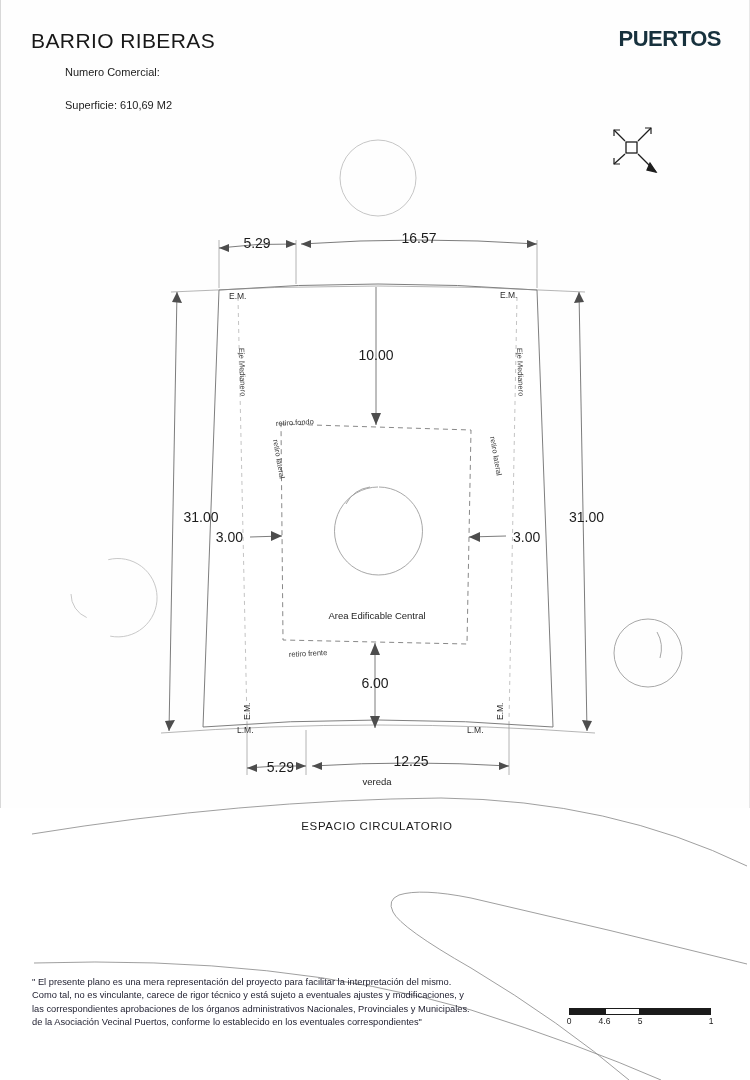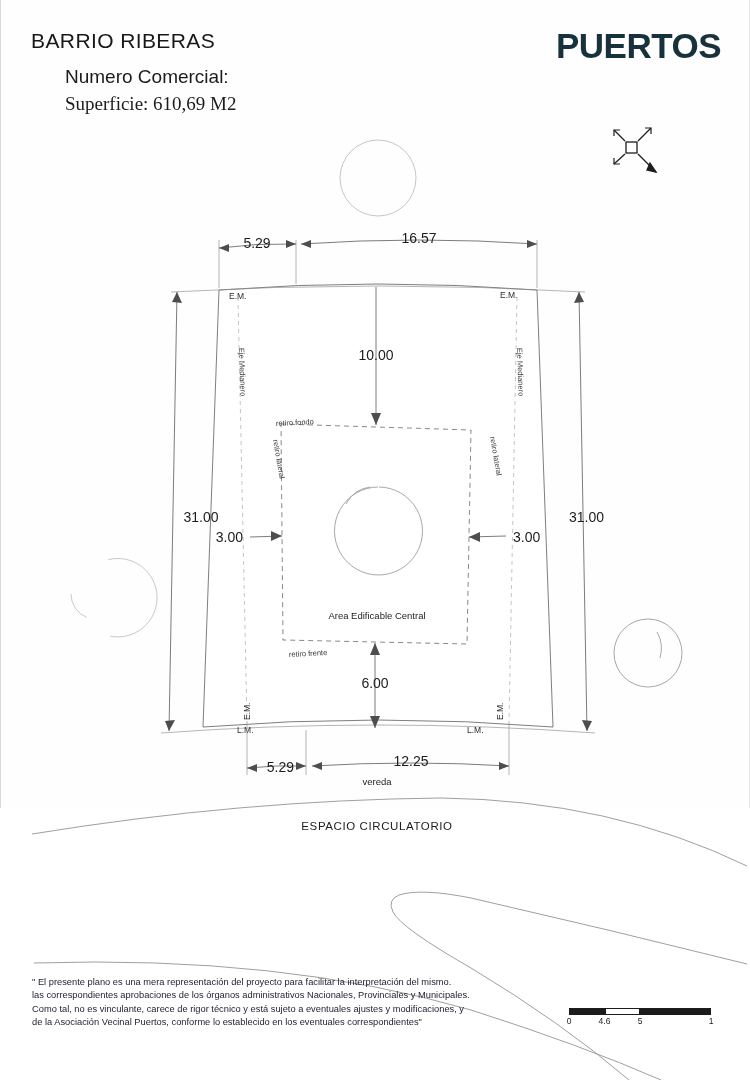"PUERTOS" .logo { font-size: 35px -> 22px }
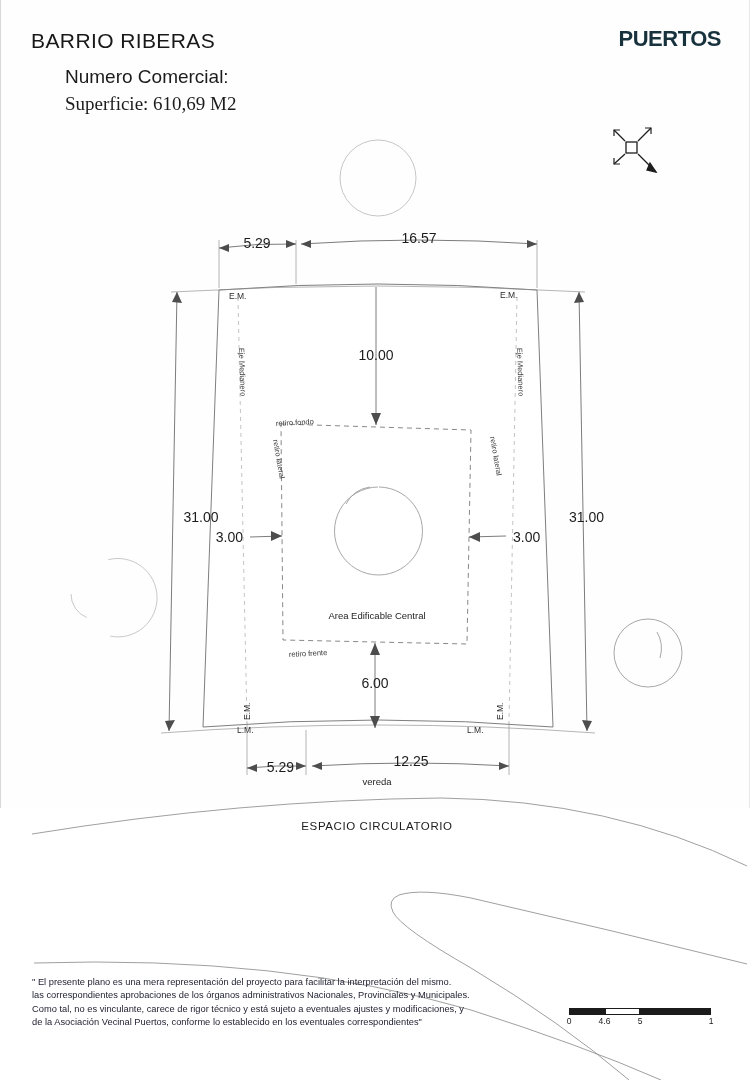"Numero Comercial:" .hdr-line { font-size: 19px -> 11px }
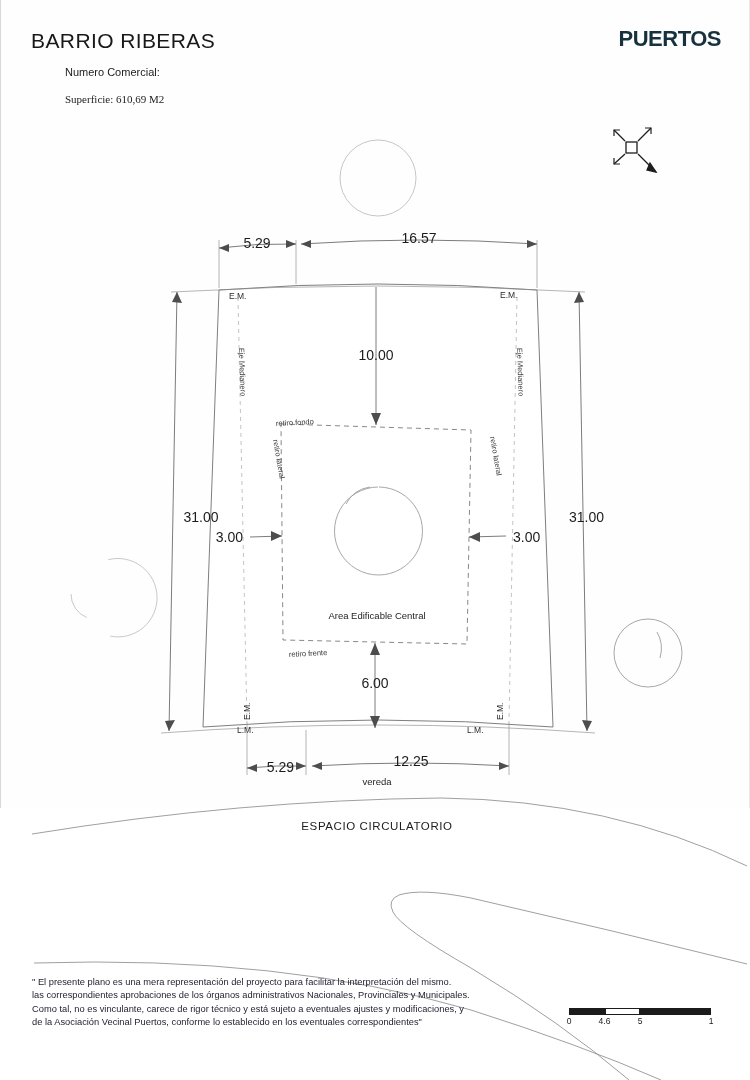"Superficie: 610,69 M2" .hdr-line.l2 { font-family: Liberation Serif, serif -> none; top: 93px -> 99px }
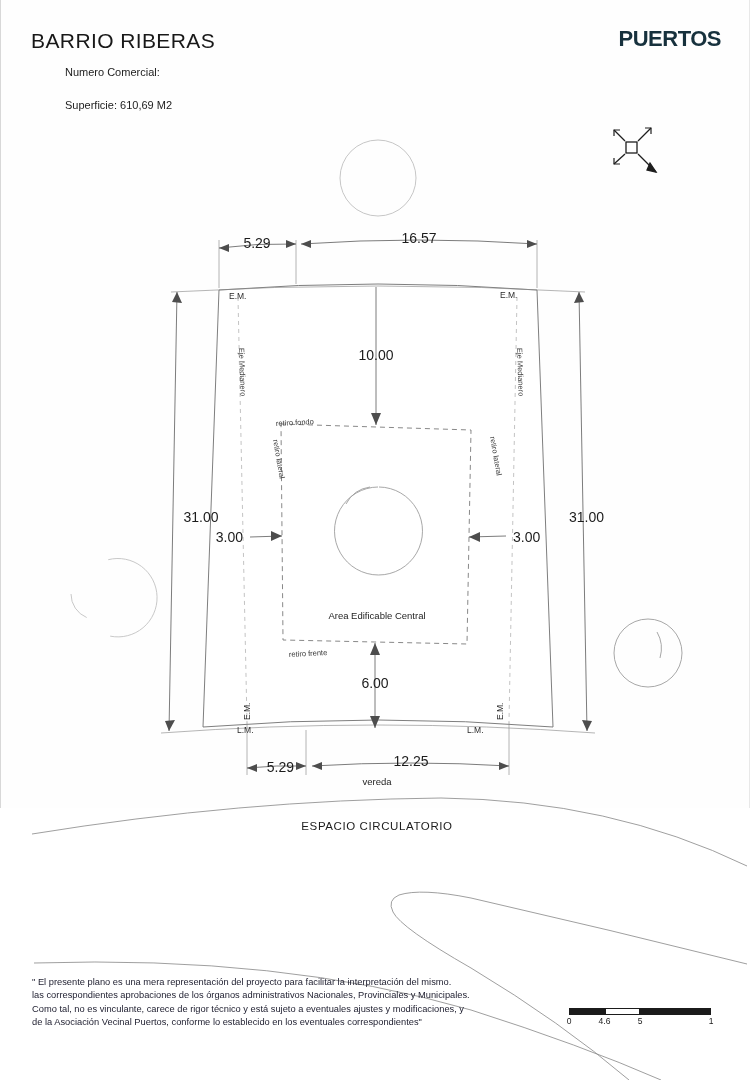"las correspondientes aprobaciones de los" div { order: before "Como tal, no es vinculante," -> after "Como tal, no es vinculante," }
